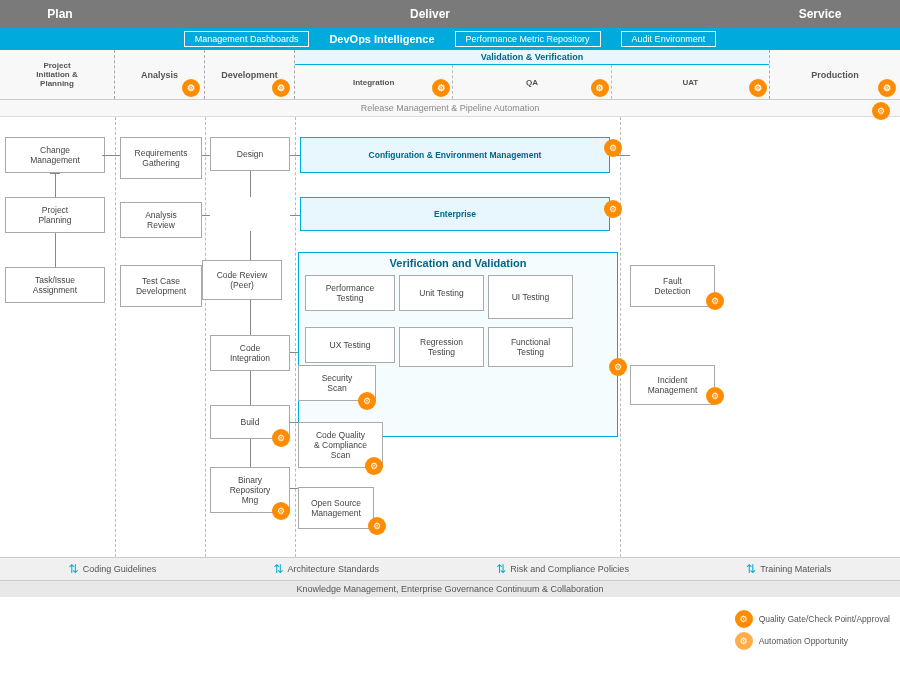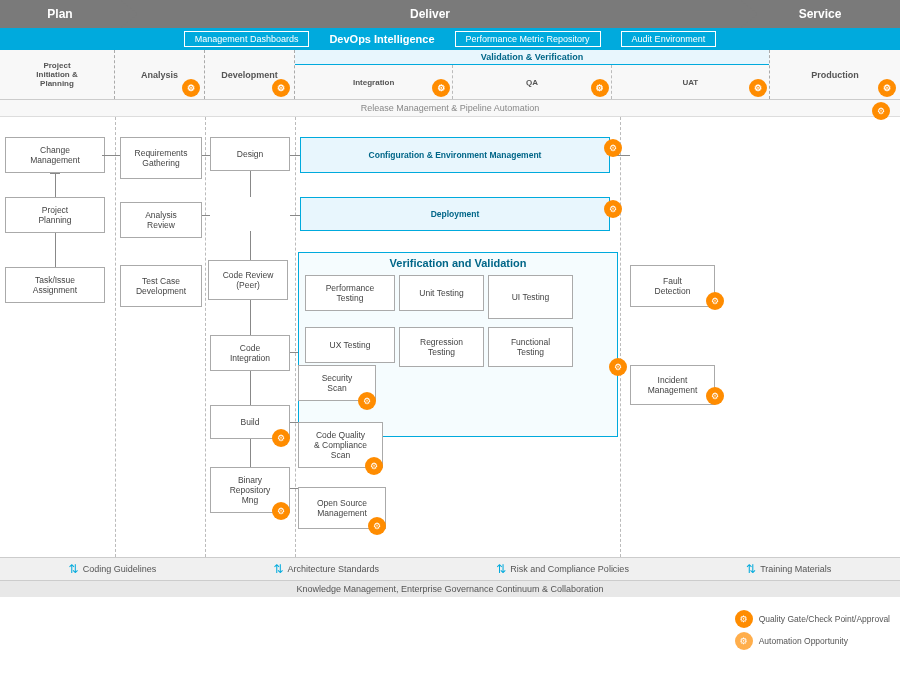"Deployment" span { text: Deployment -> Enterprise }
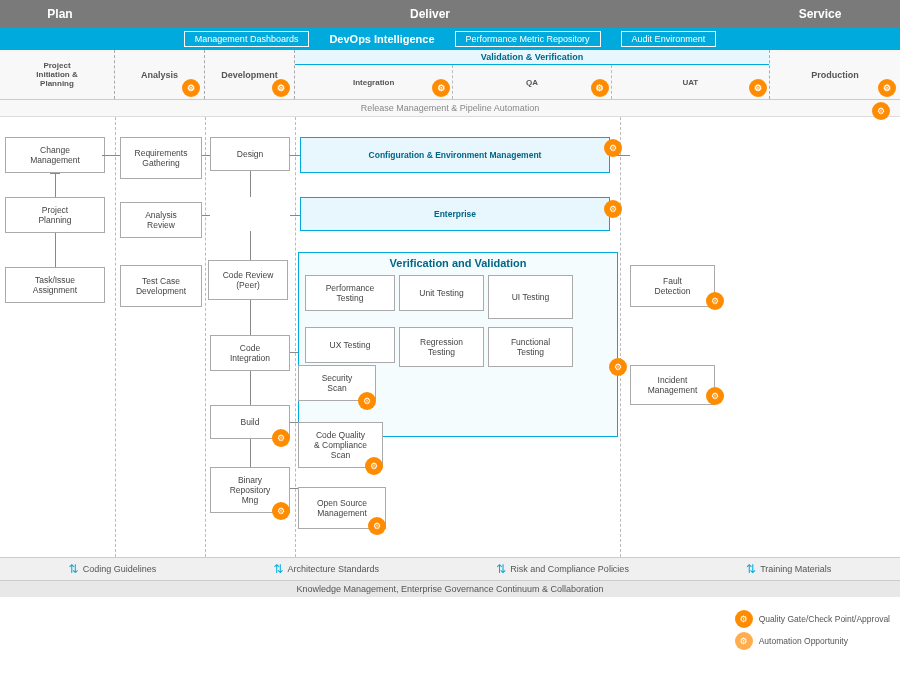"Code Review" div.box { left: 208px -> 202px }
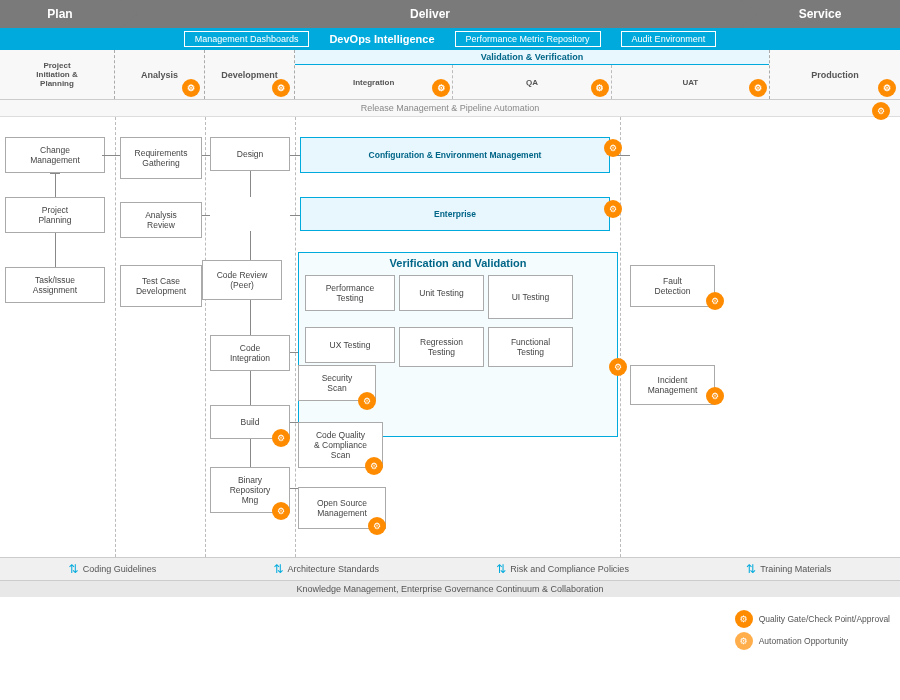"Open Source" div.box { width: 88px -> 76px }
